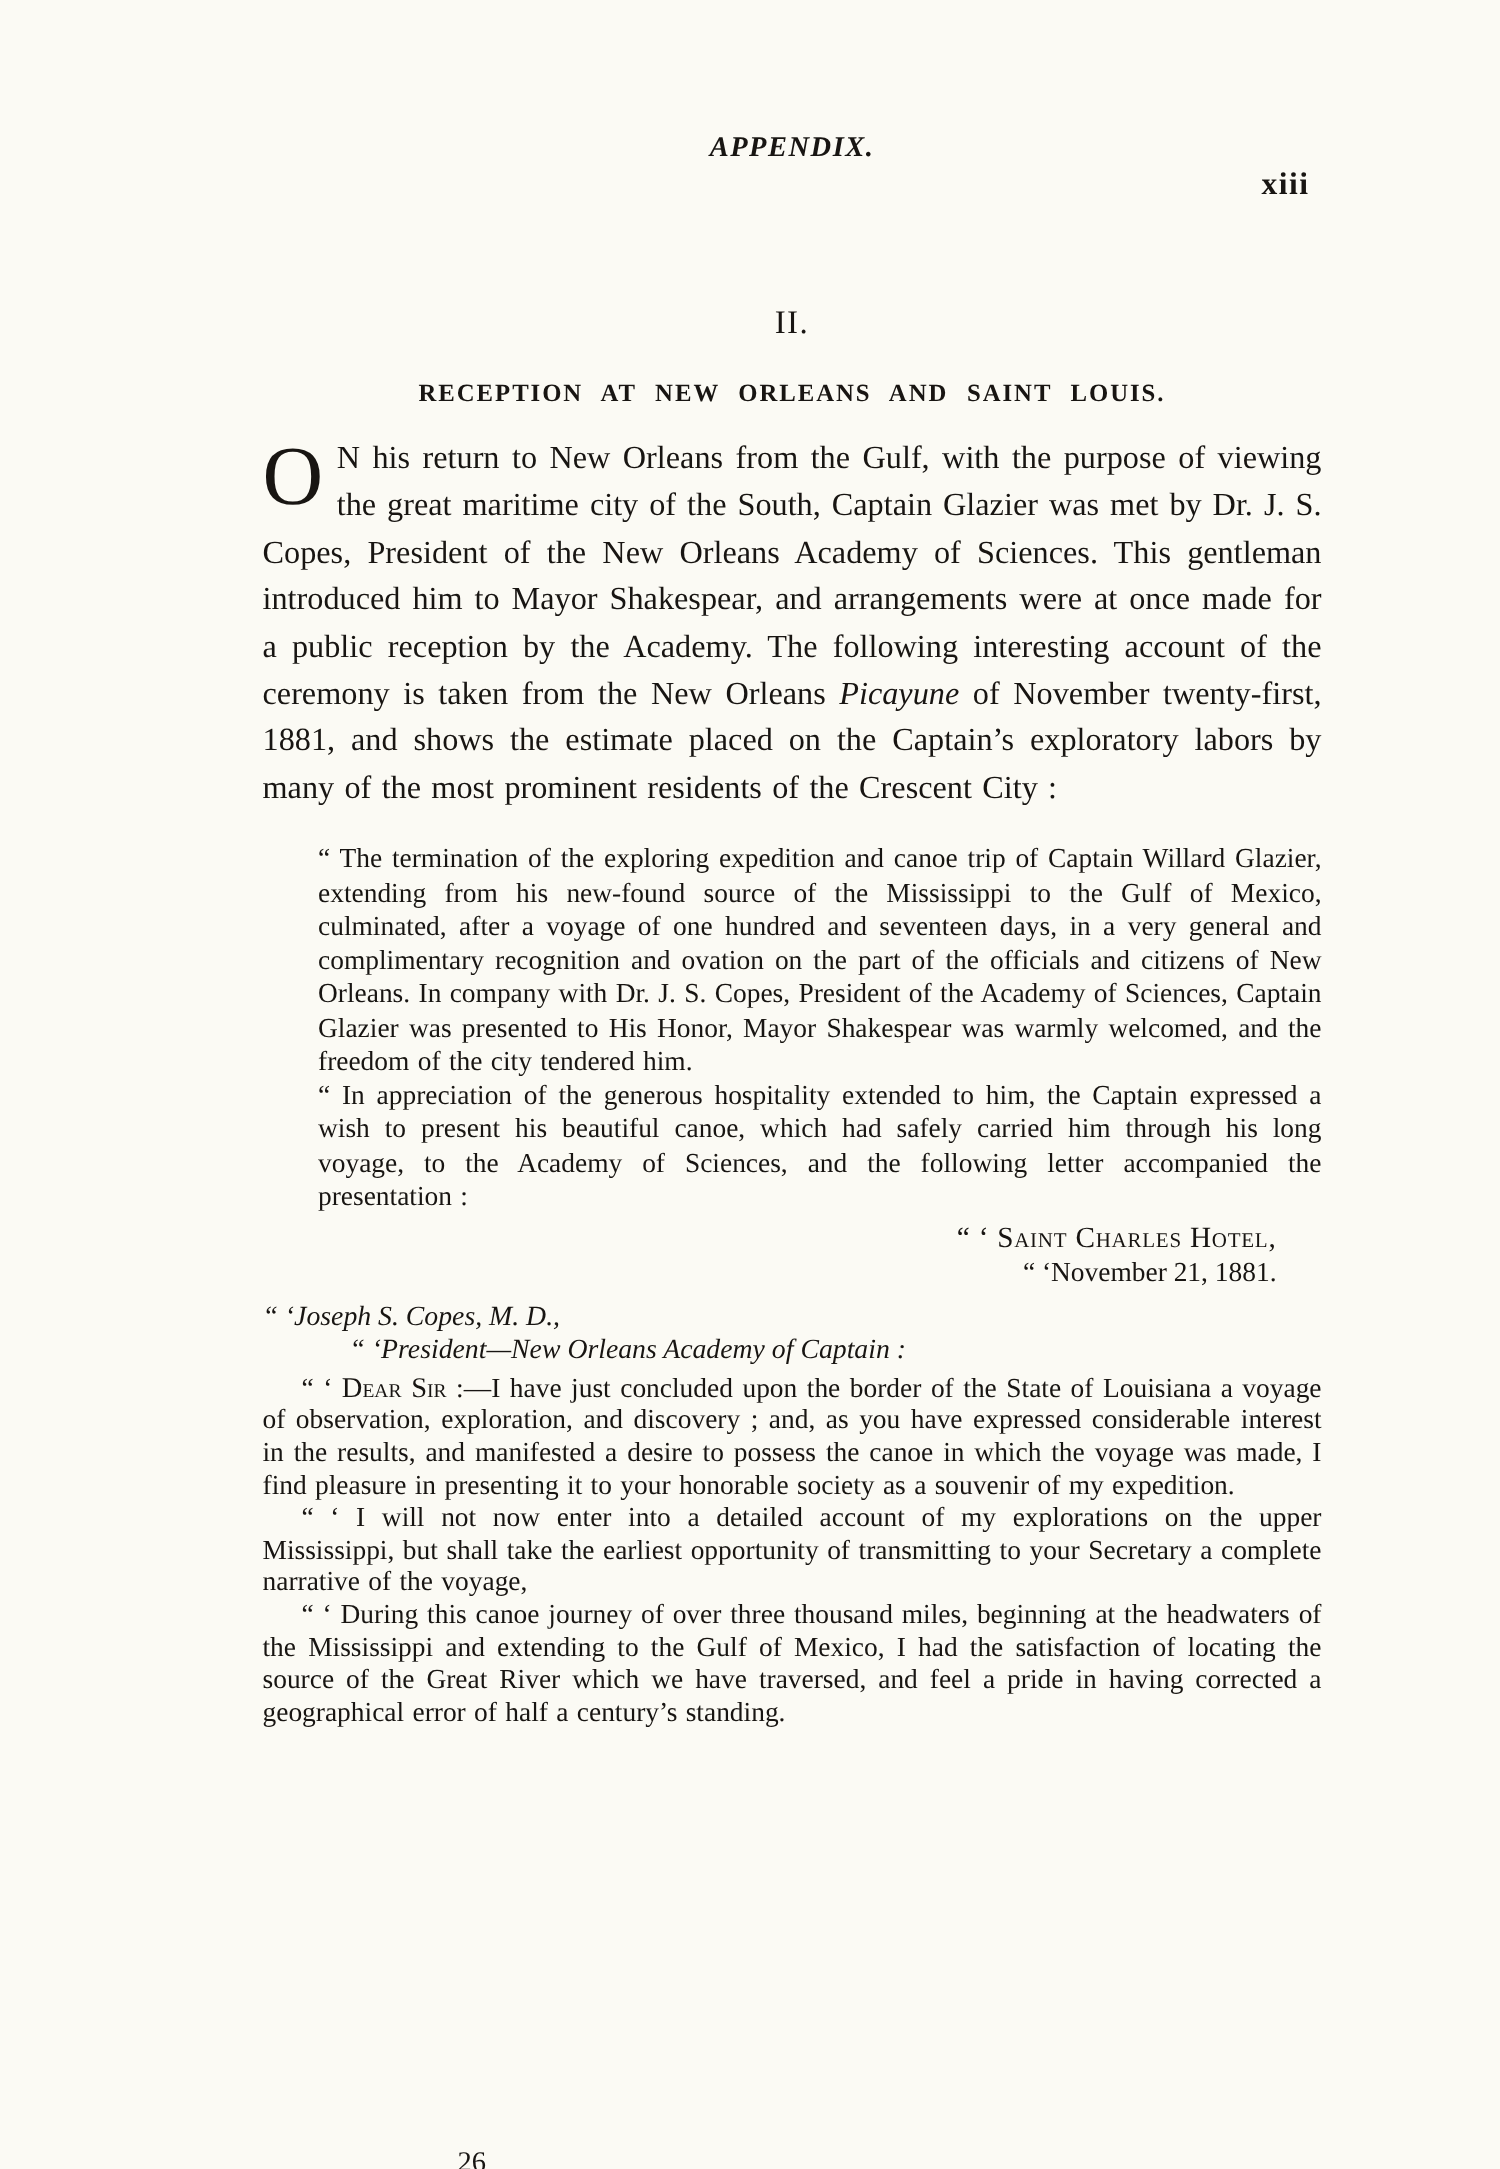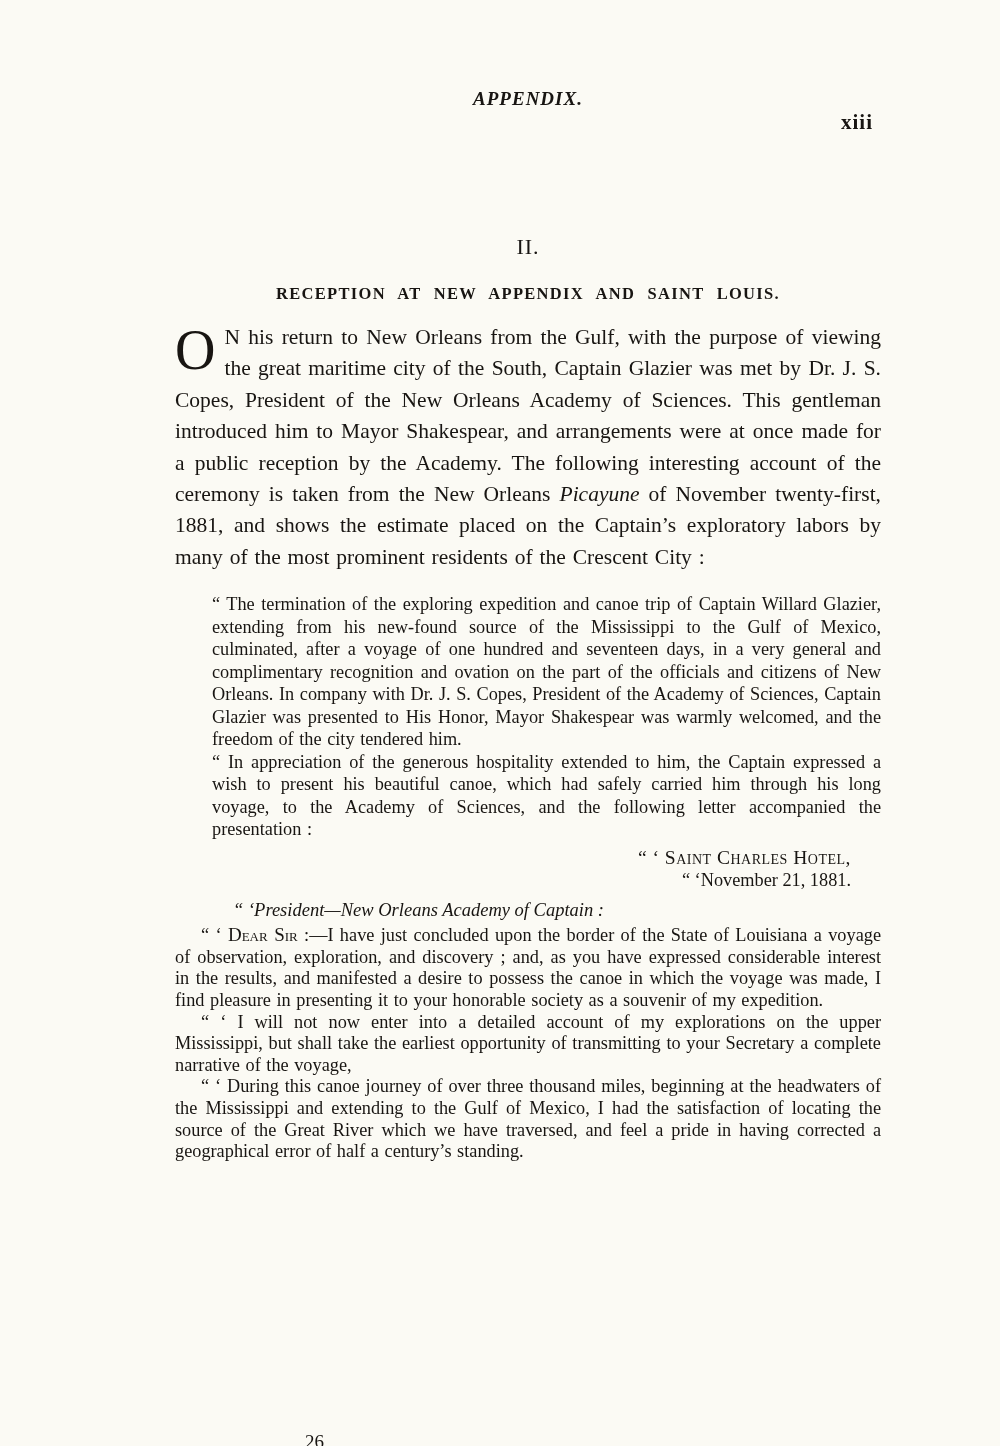"II." .section-number { margin-top: 116px -> 84px }
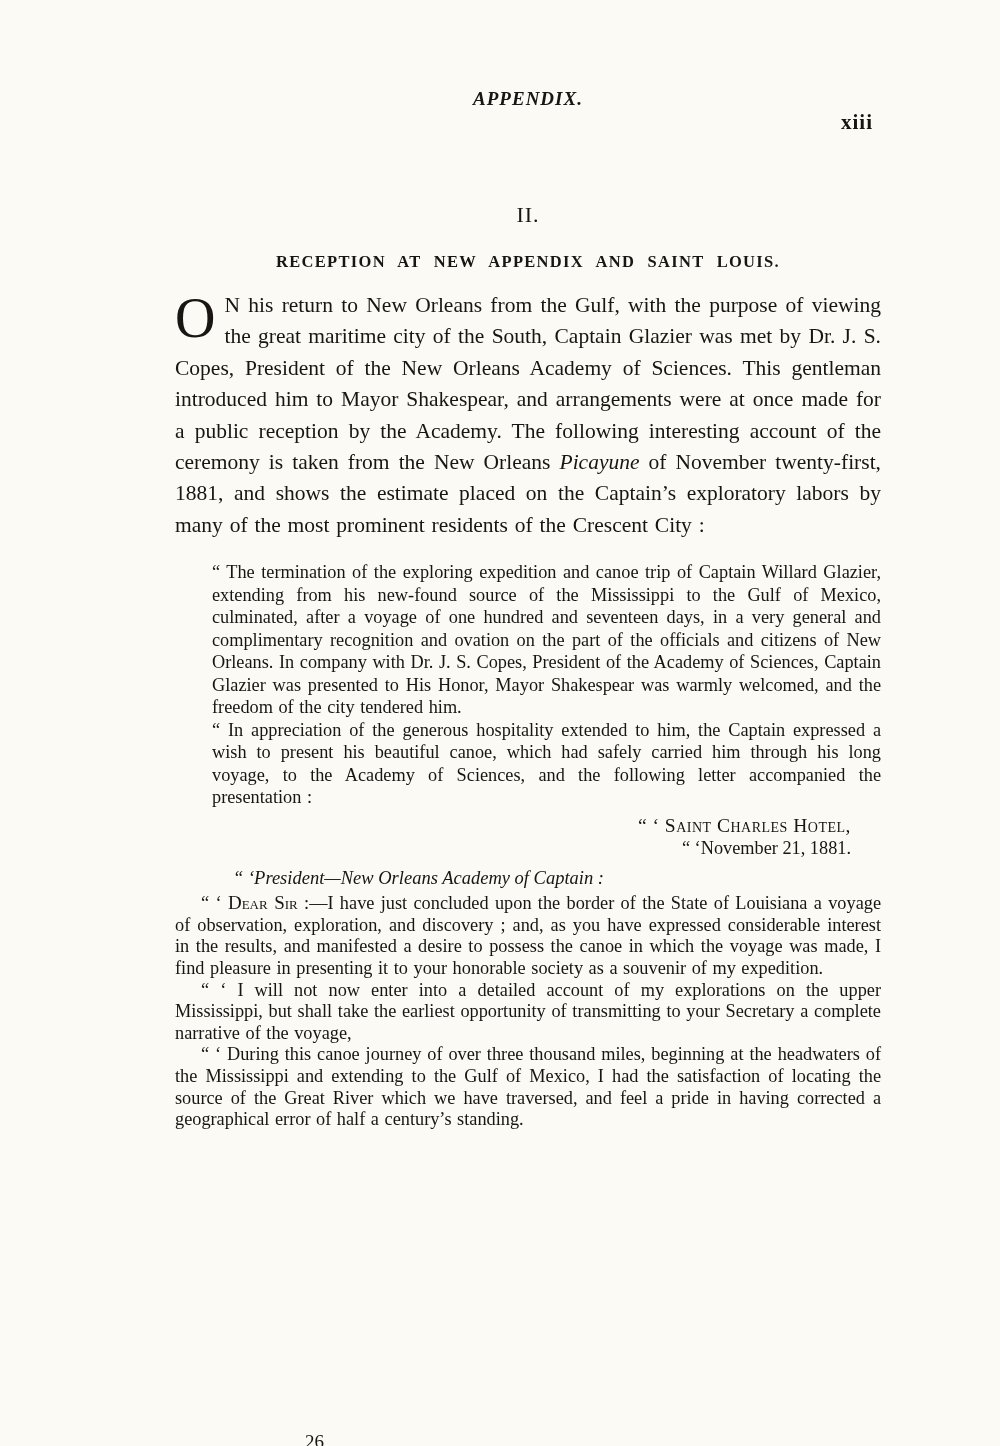"RECEPTION AT NEW APPENDIX AND" div.section-title { text: APPENDIX -> ORLEANS }
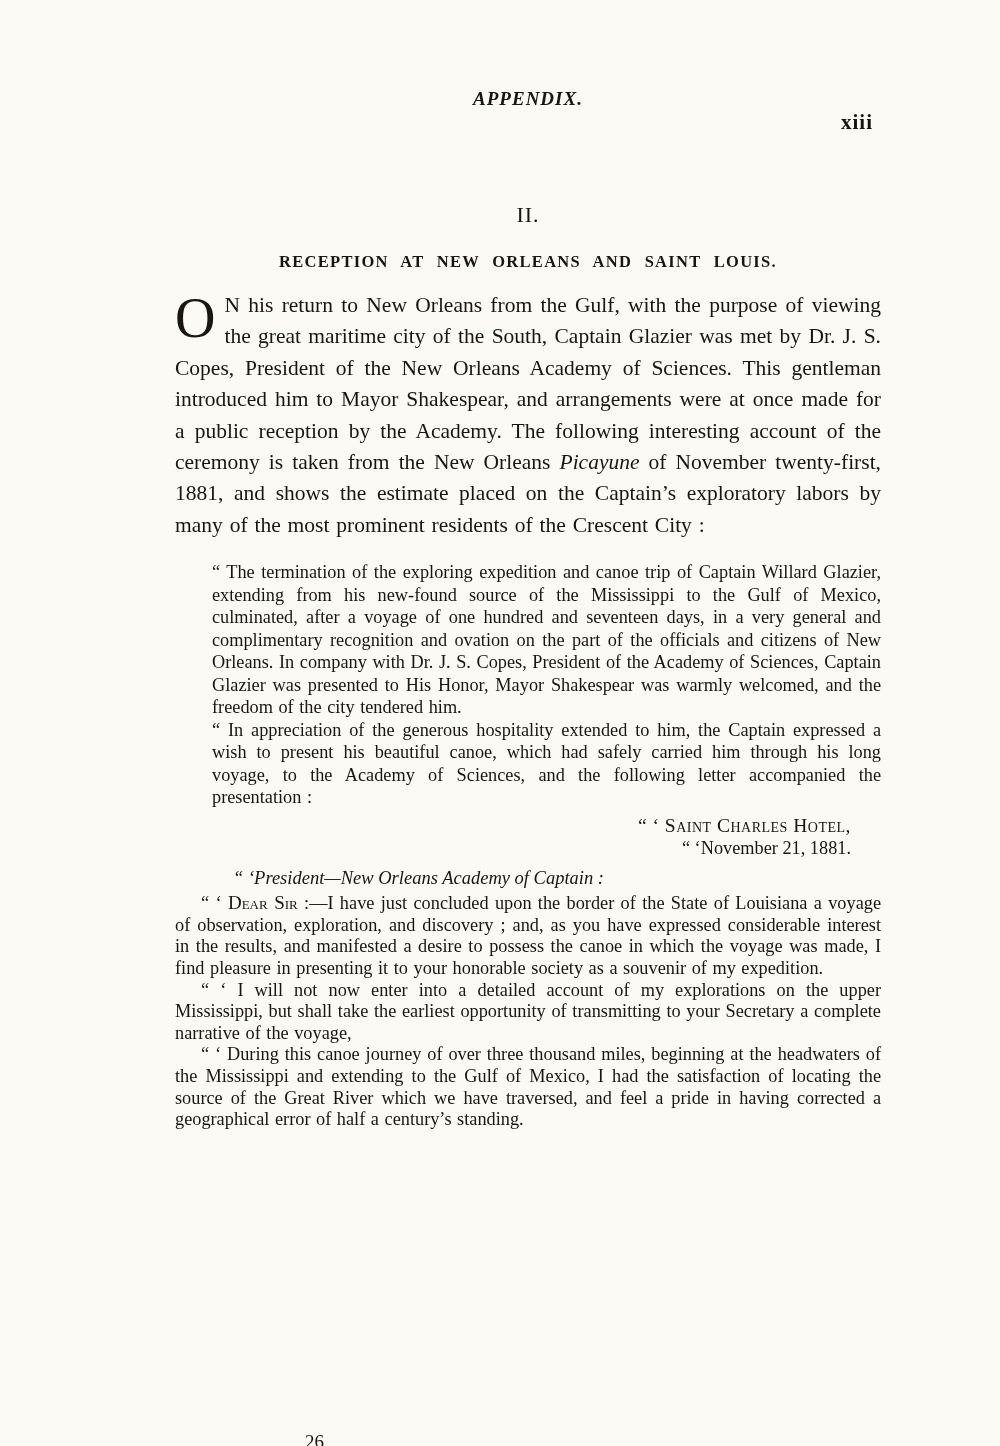"“ ‘Joseph S. Copes, M." div { html: none -> <div>“ ‘Joseph S. Copes, M. D.,</div> }
